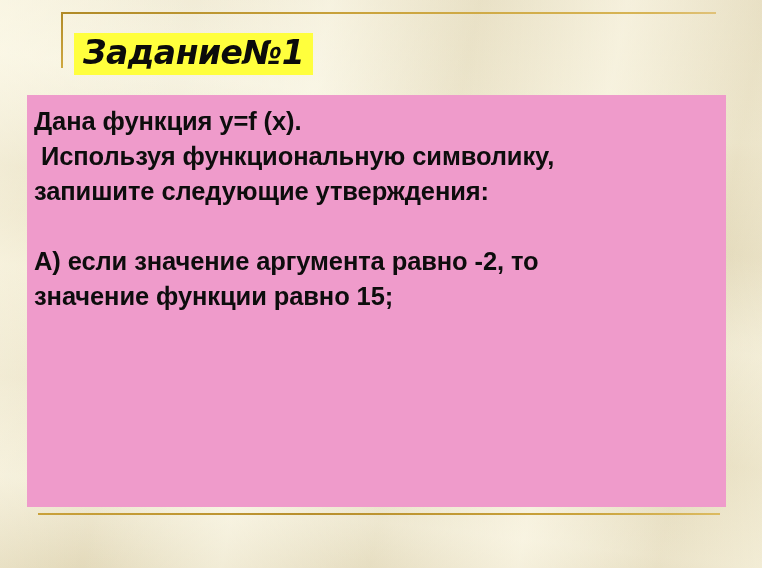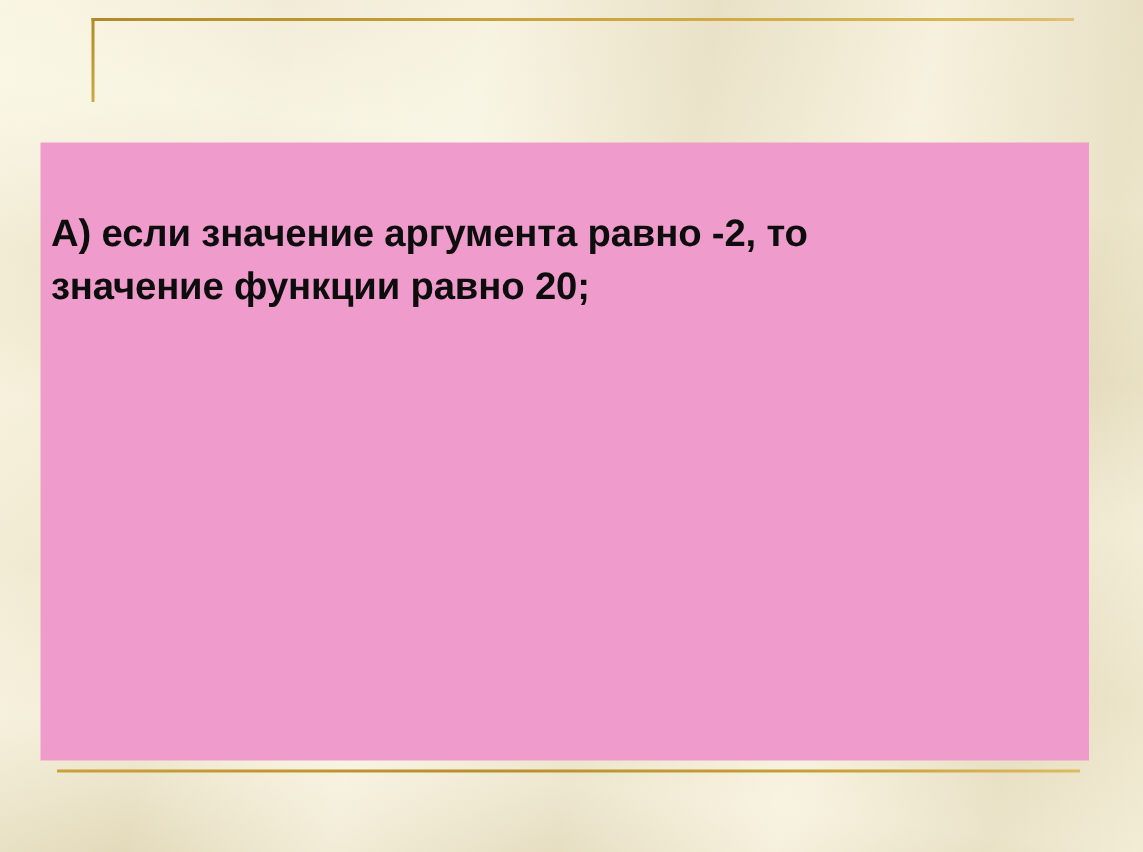"Задание№1" div.title-wrap { html: none -> <div> <span>Задание№1</span> </div> }
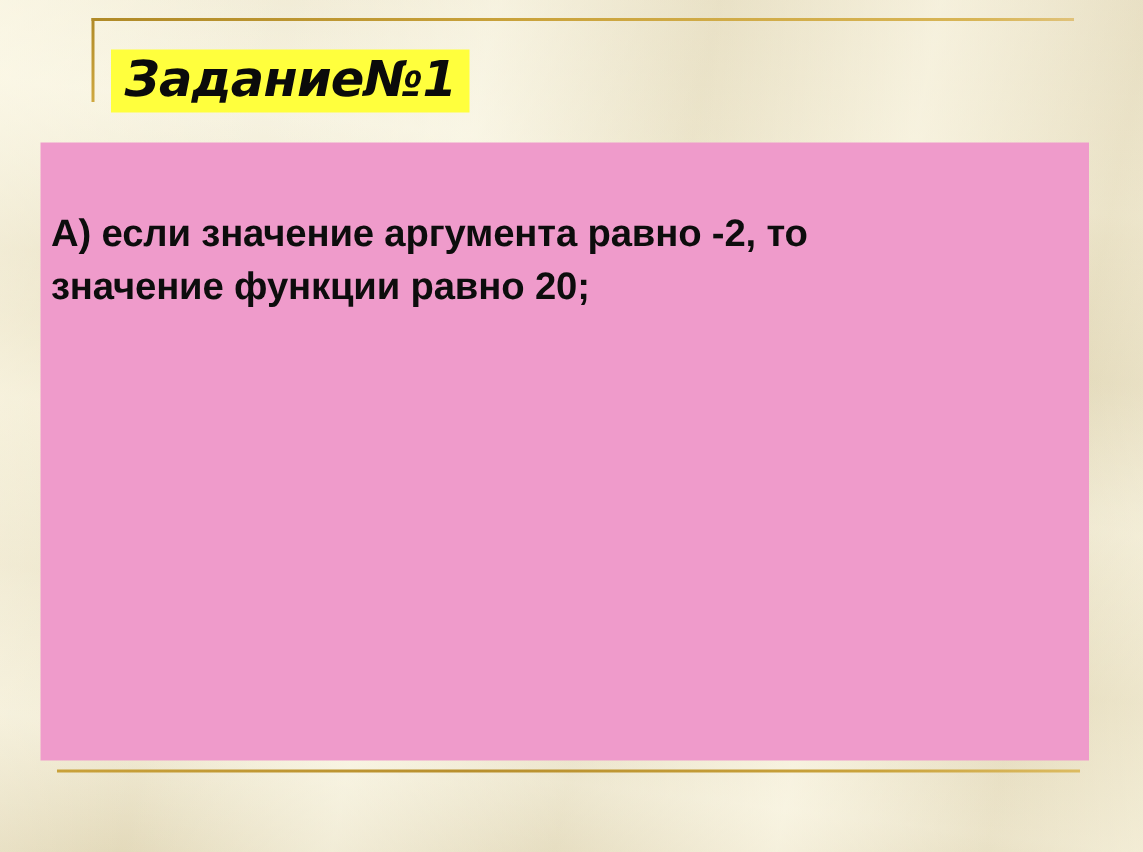"Дана функция y=f (x)." p.para { html: none -> <p>Дана функция y=f (x). Используя функциональную символику, запишите следующие утверждения:</p> }
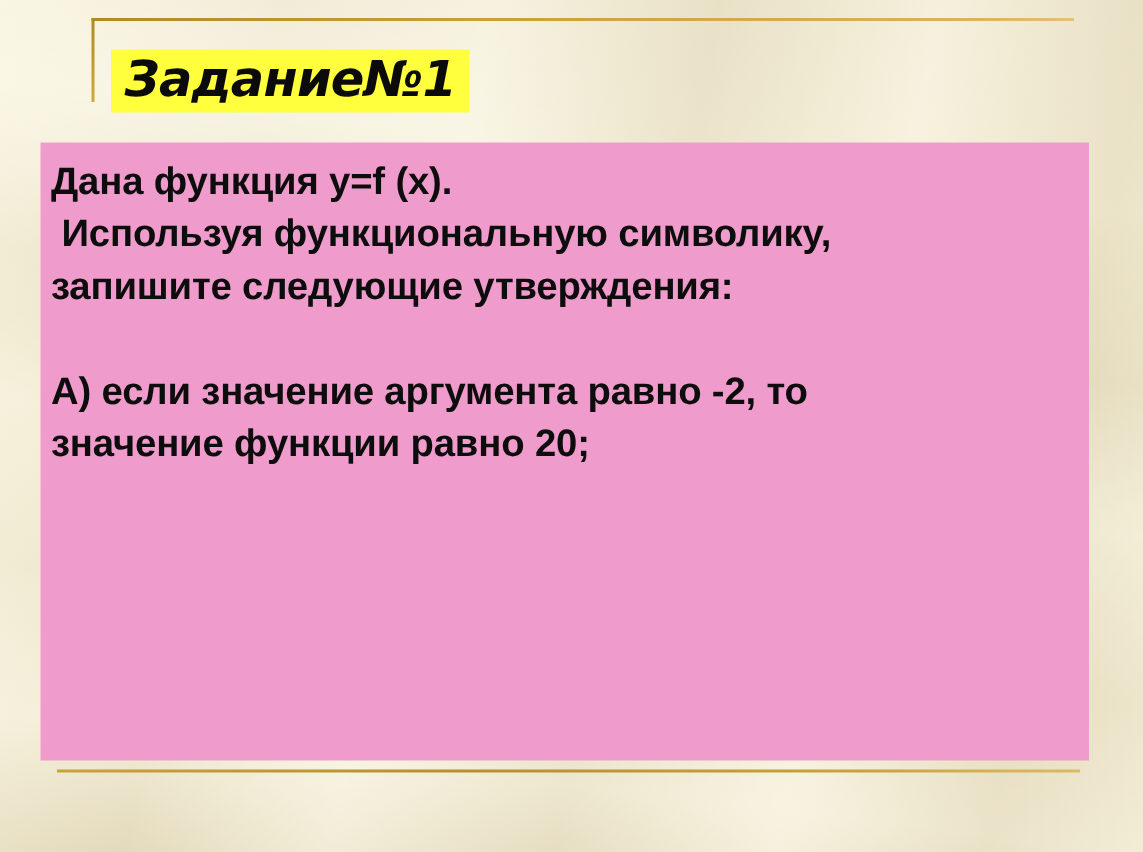"А) если значение аргумента равно" p.para { text: 20 -> 15 }
